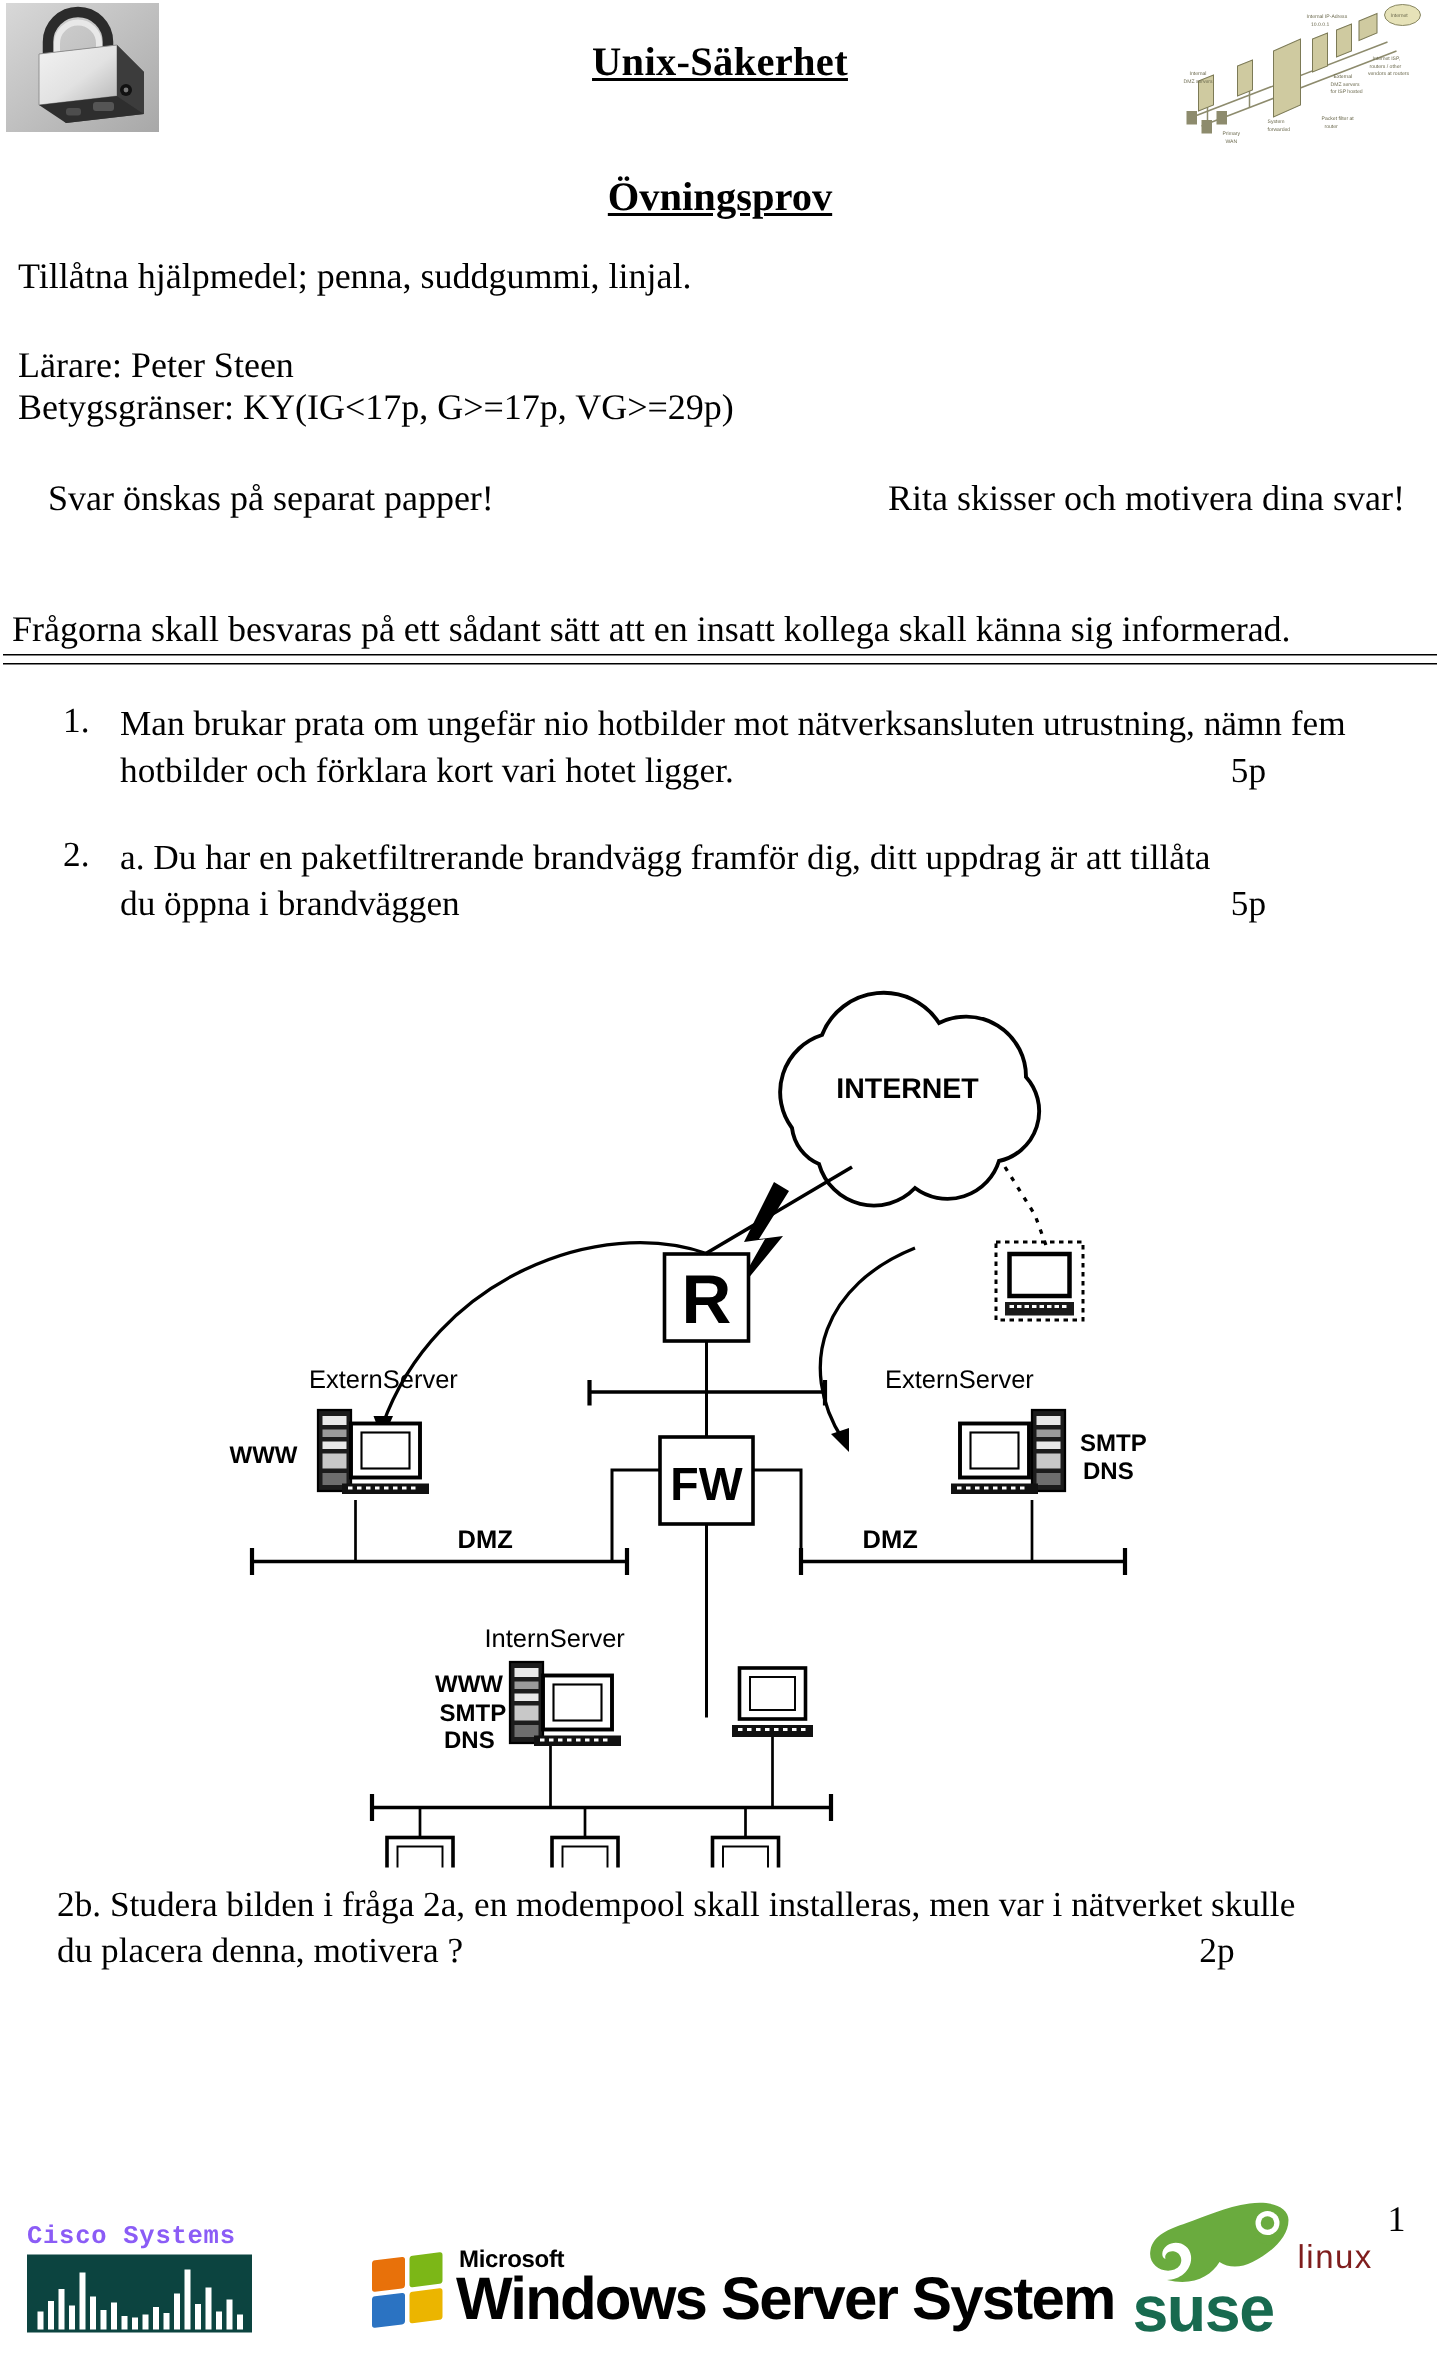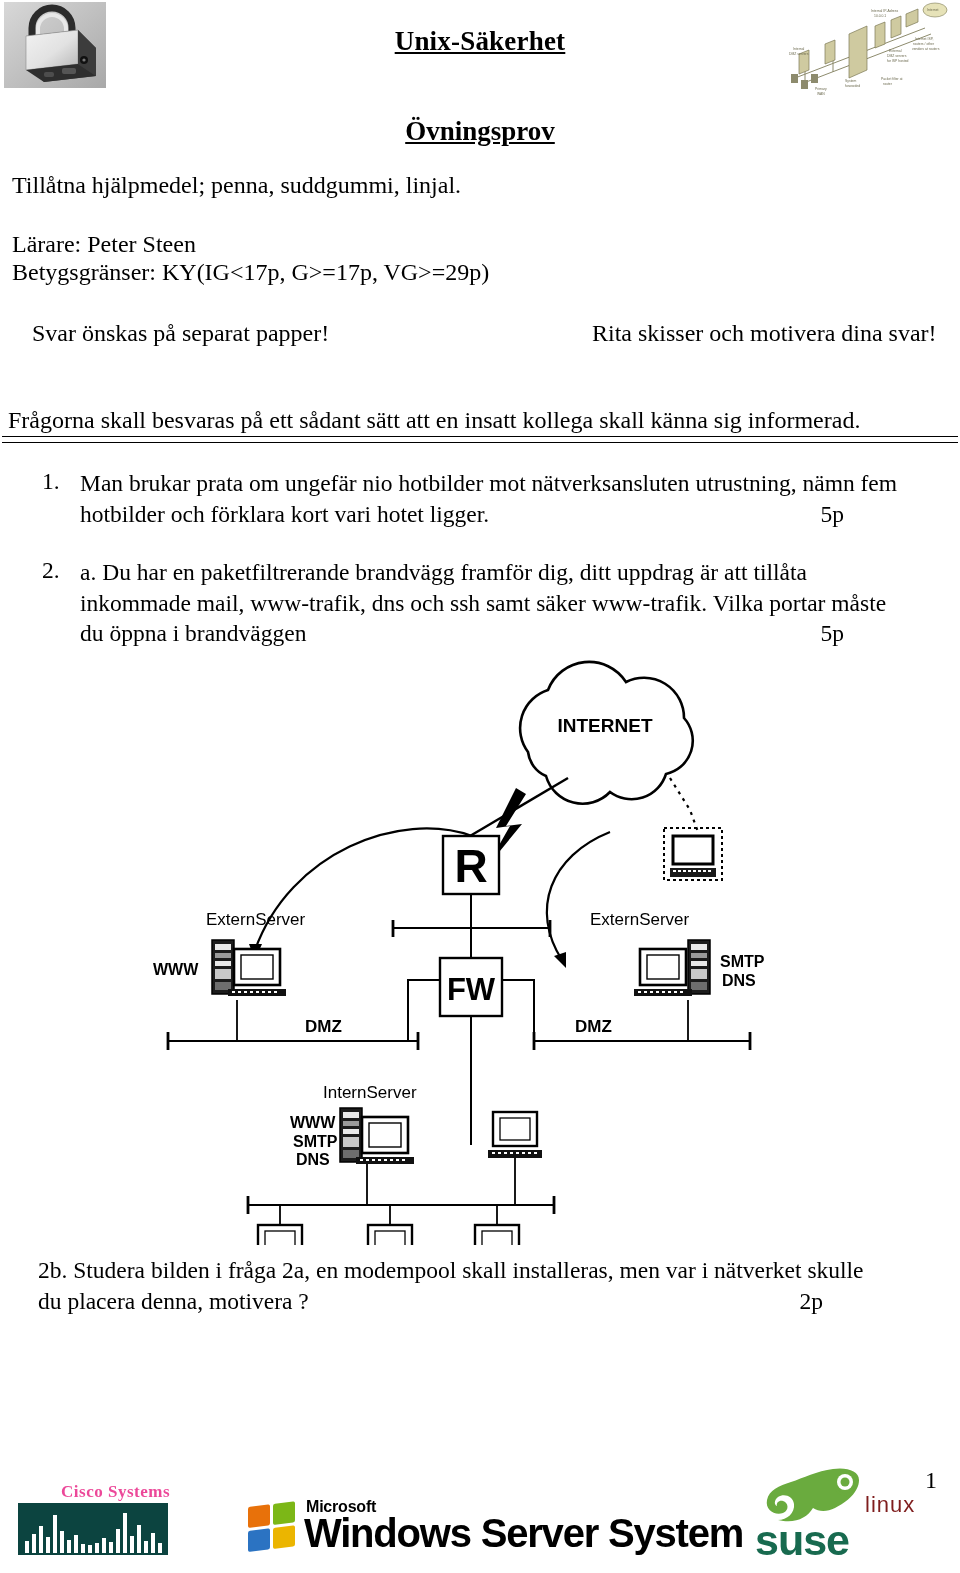"inkommade mail, www-trafik, dns och" div.q-line { html: <div>inkommade mail, www-trafik, dns och ssh samt säker www-trafik. Vilka portar måste</div> -> none }
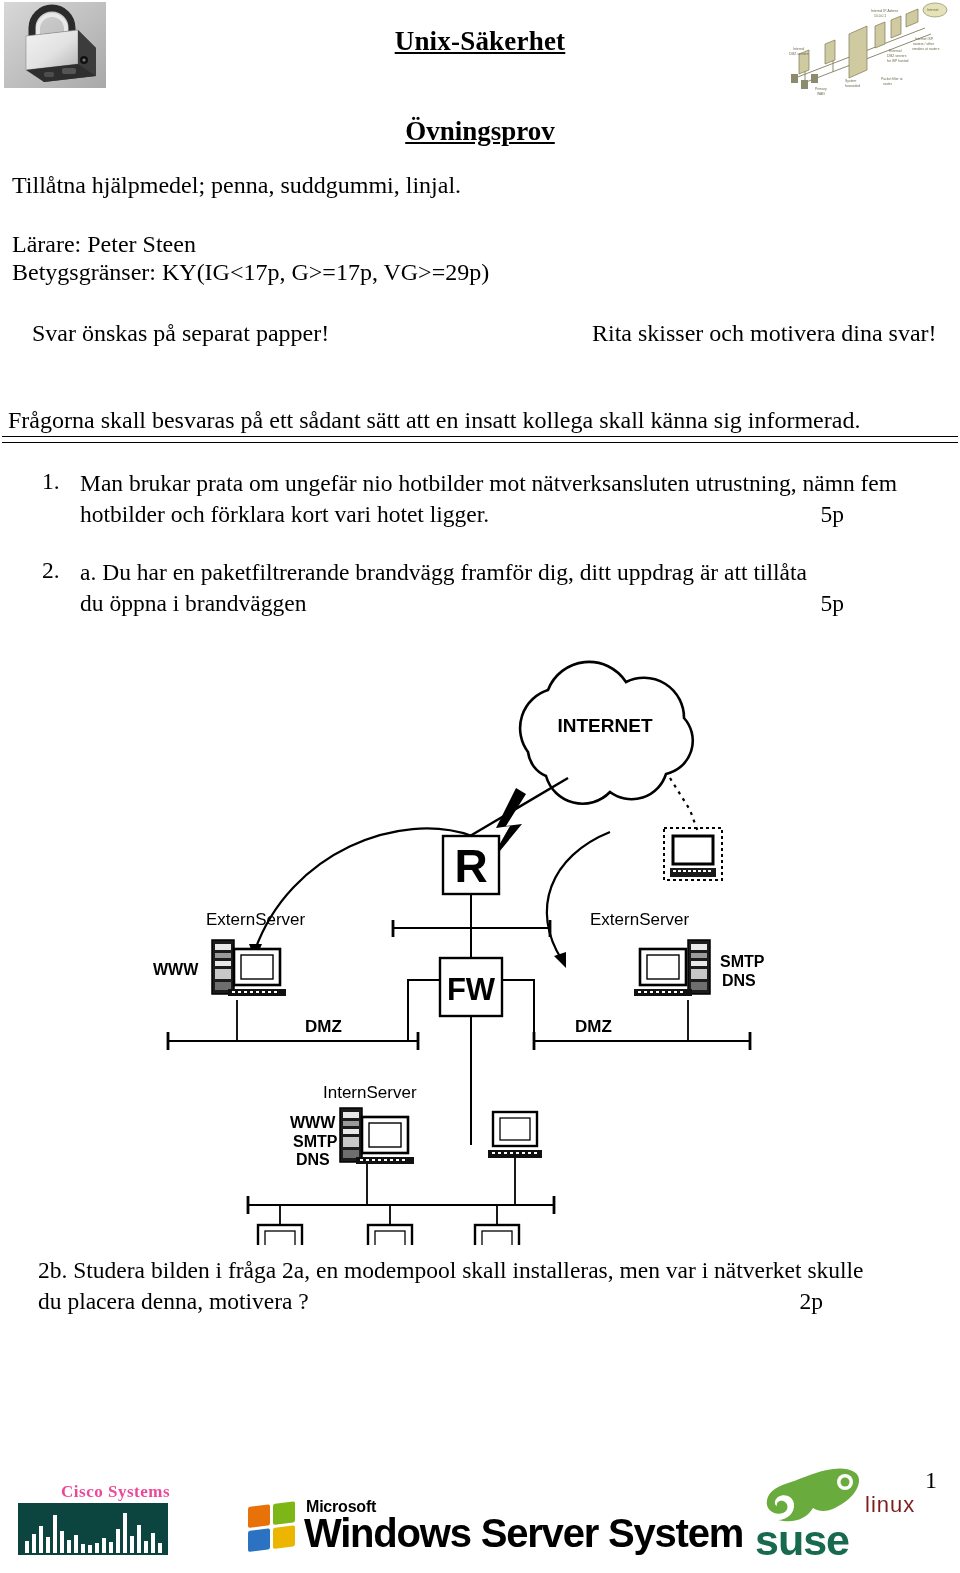"Cisco Systems" #cisco-wordmark { color: #ec4899 -> #8b5cf6; font-family: Liberation Serif, serif -> Liberation Mono, monospace; text-align: right -> none }
